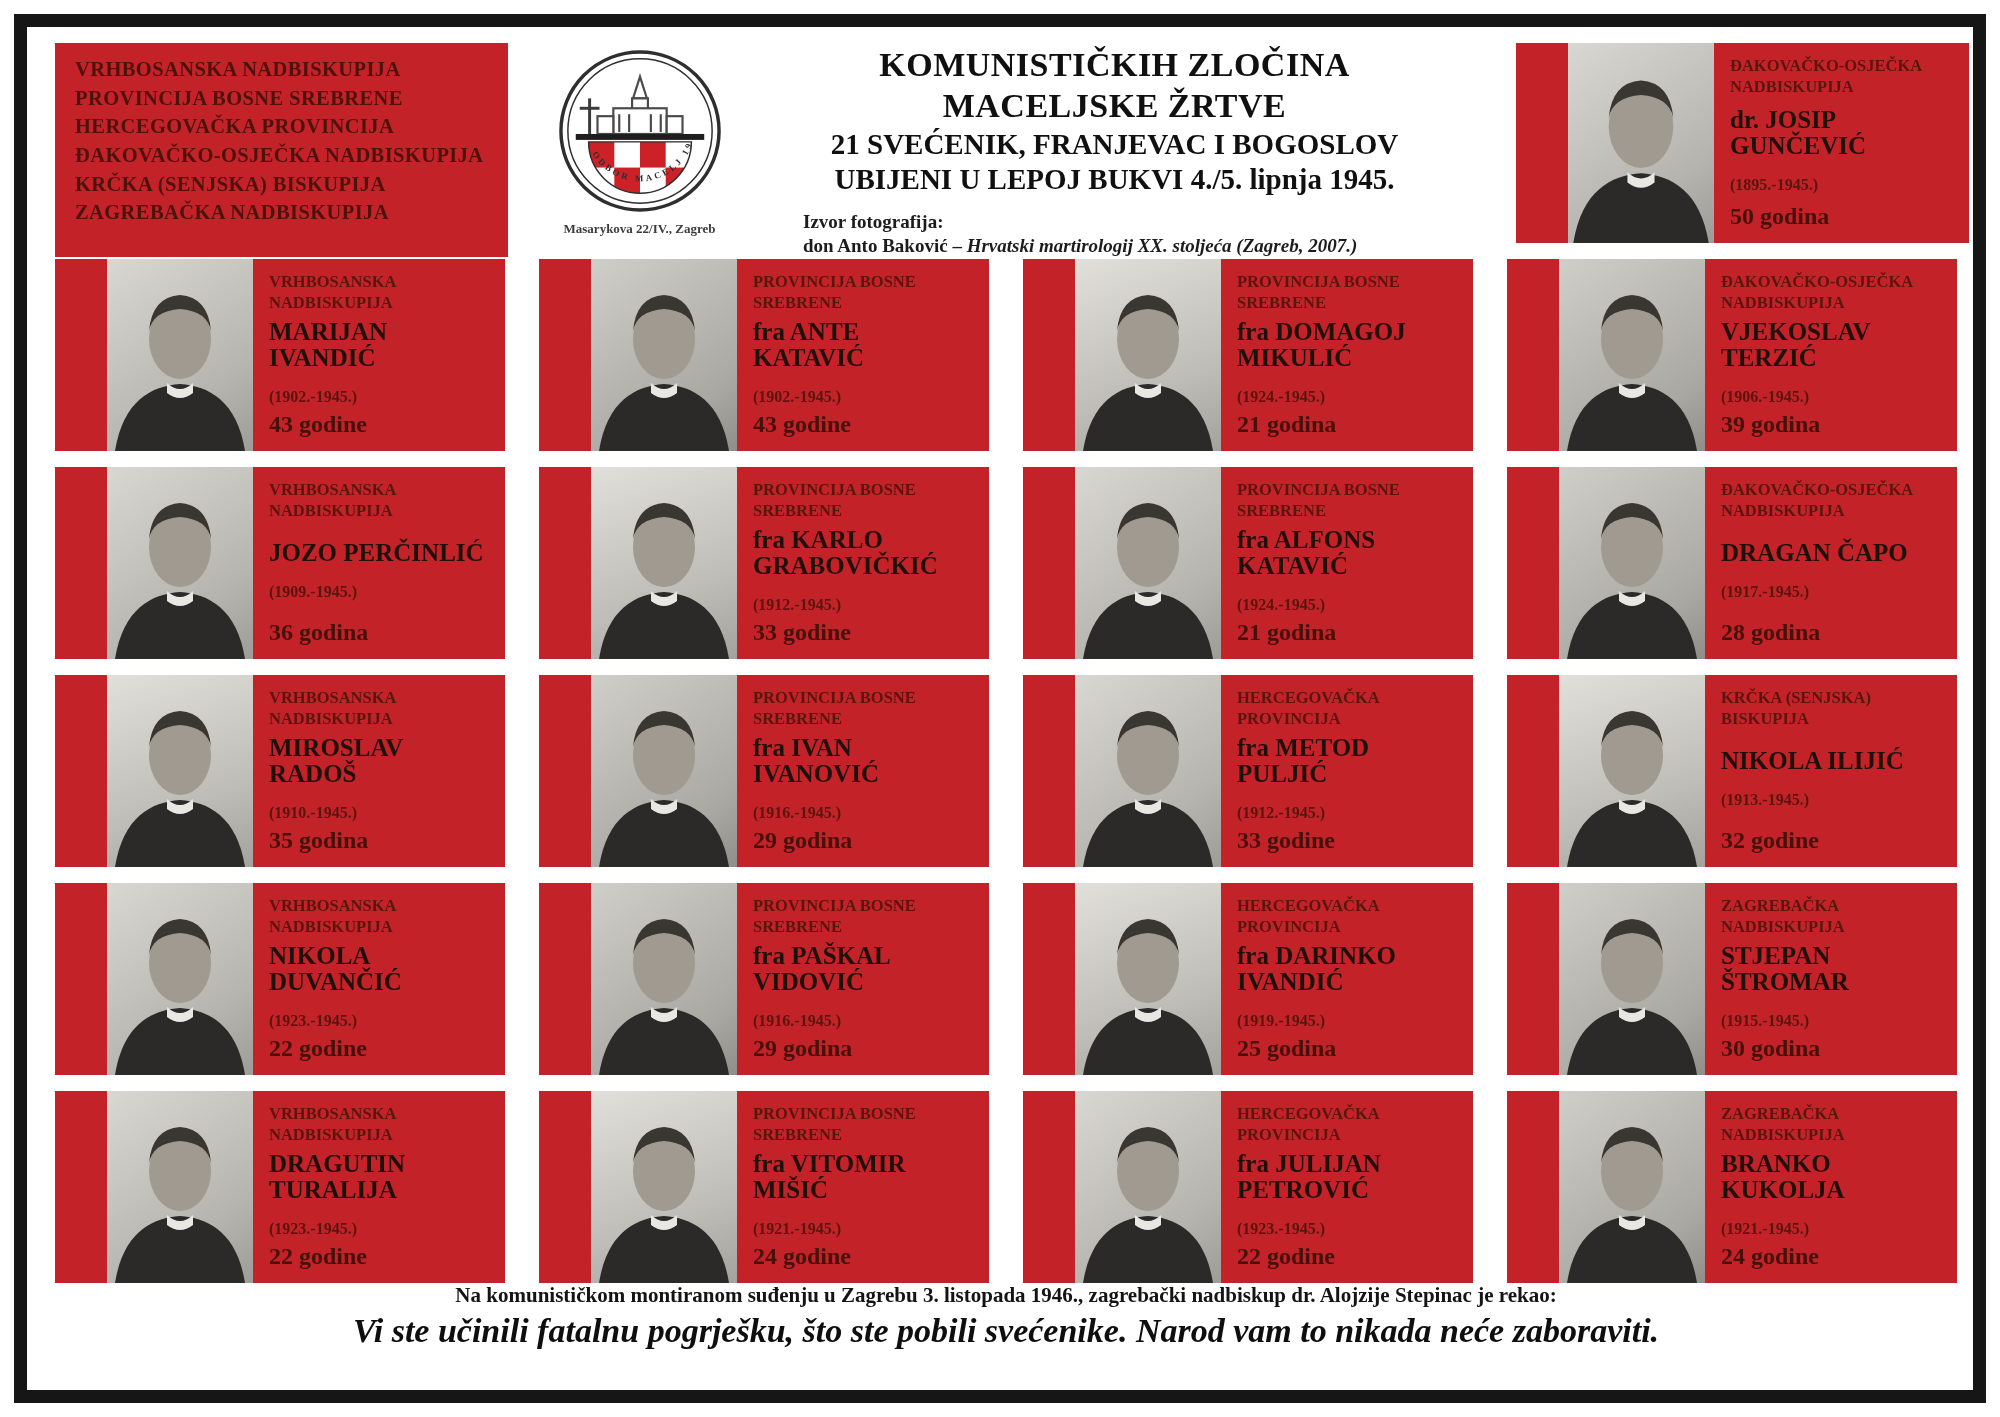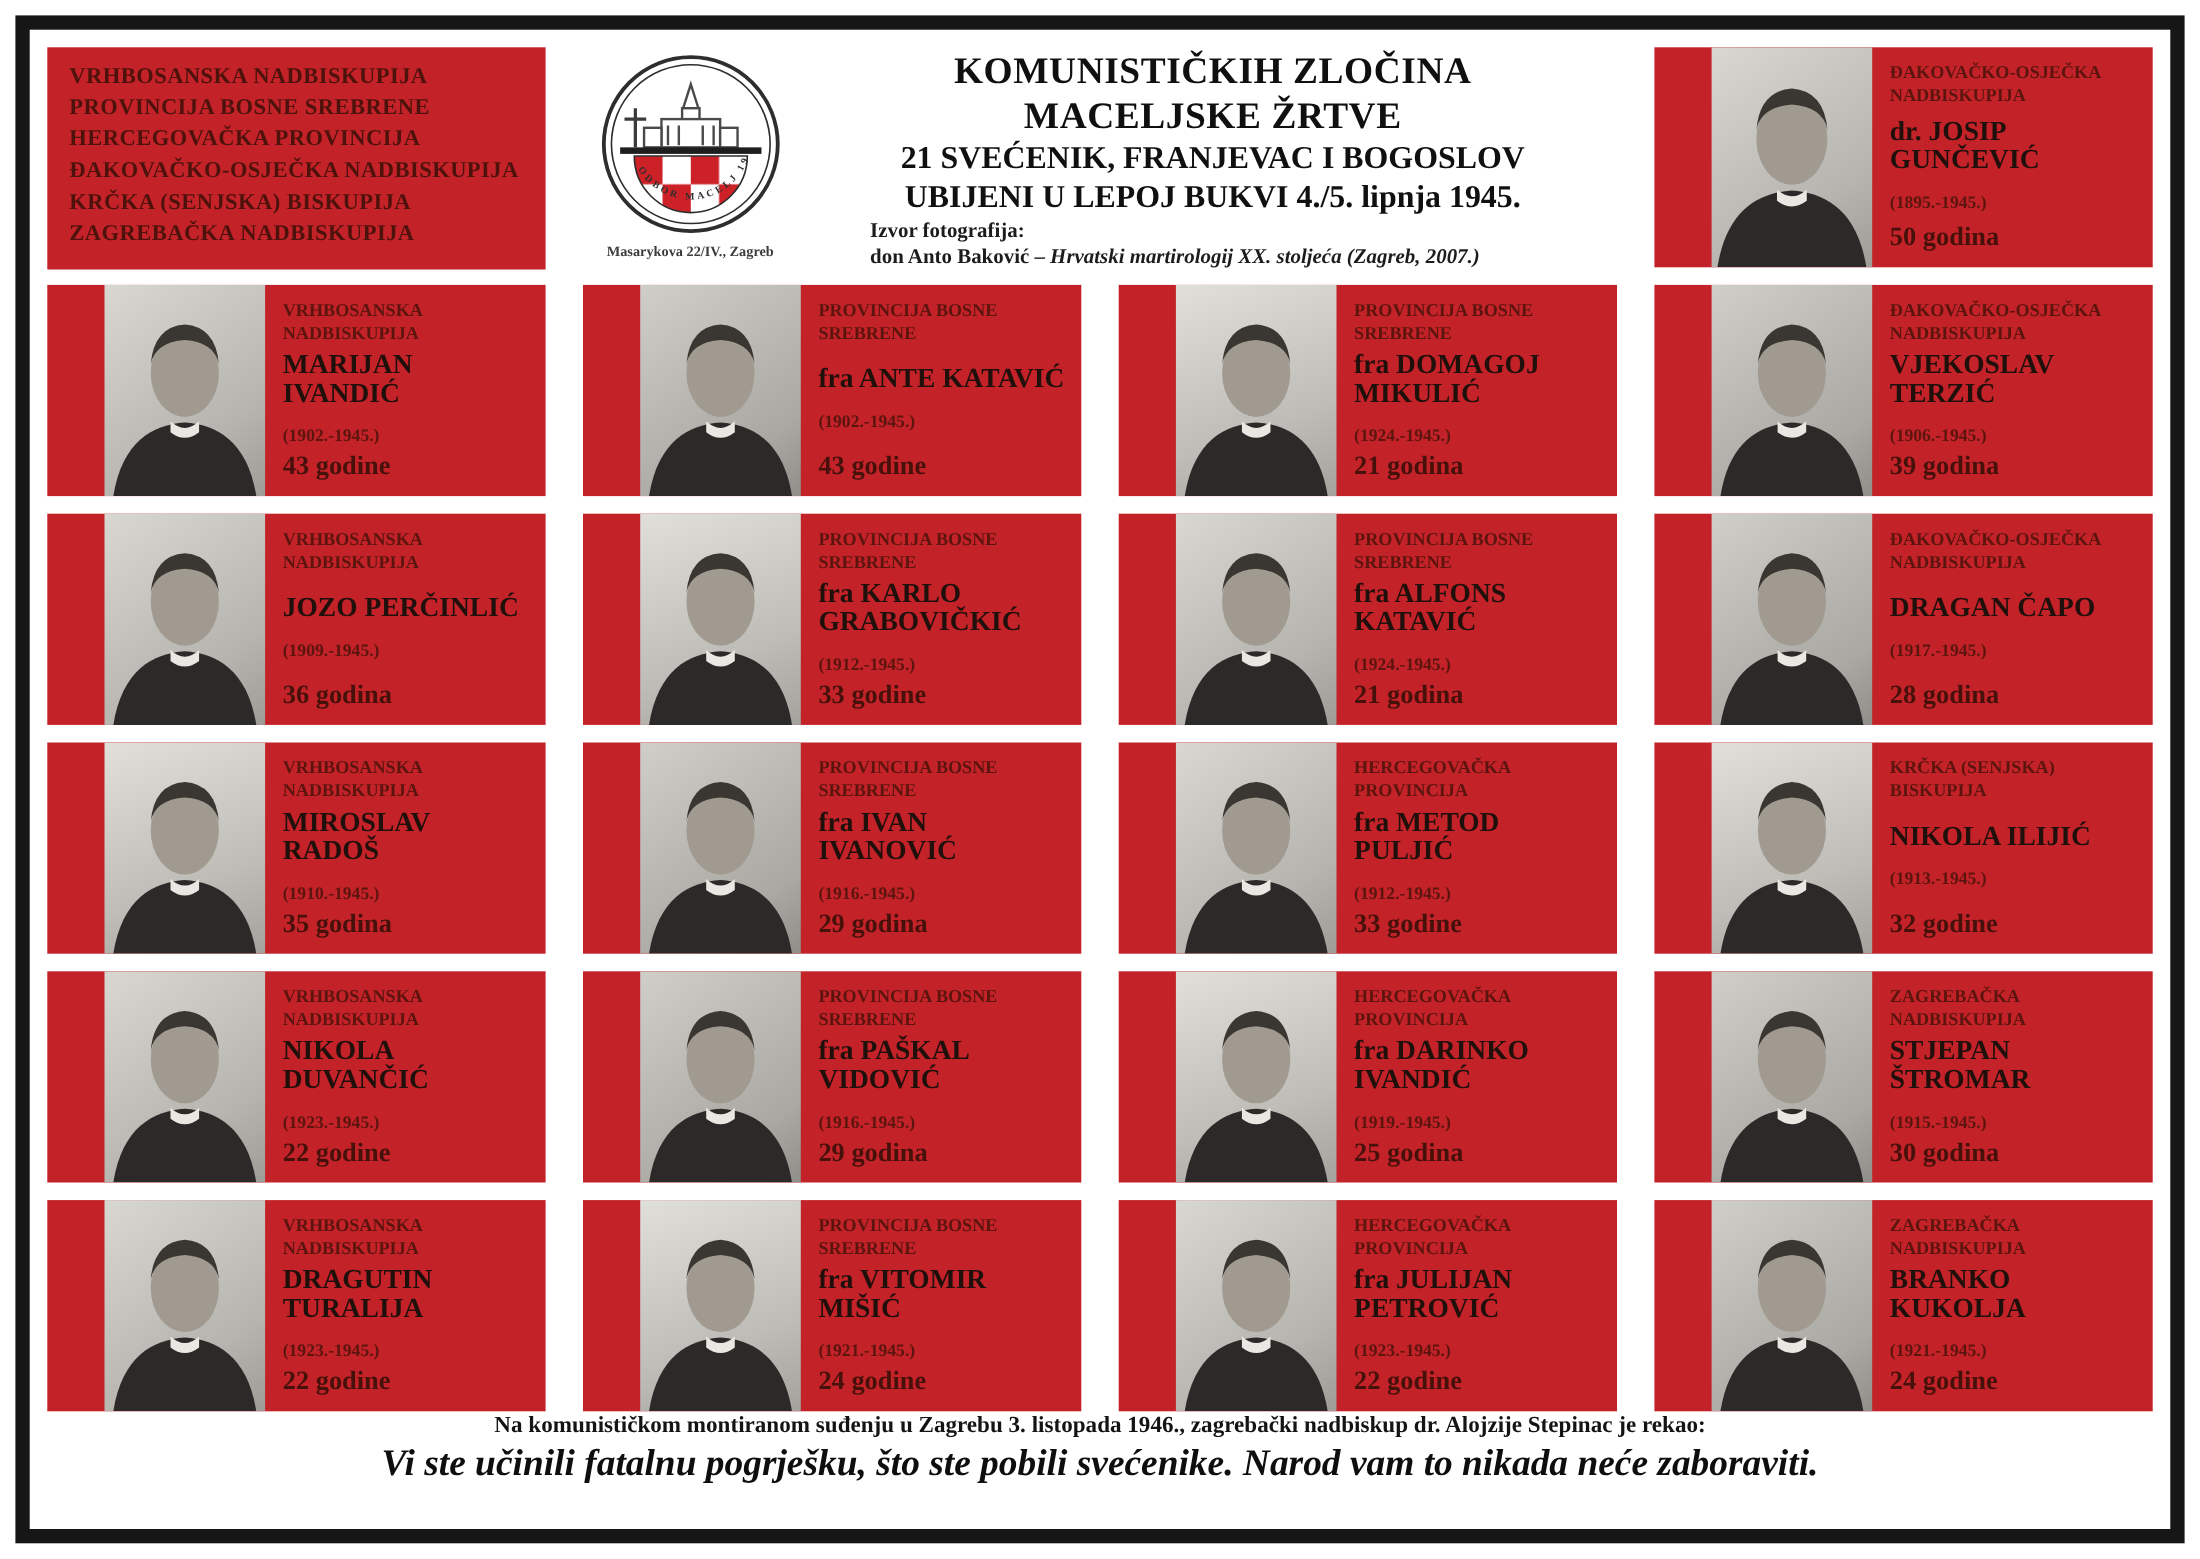"VRHBOSANSKA NADBISKUPIJA" .content { padding: 16px 16px 12px 16px -> 16px 16px 12px 28px }
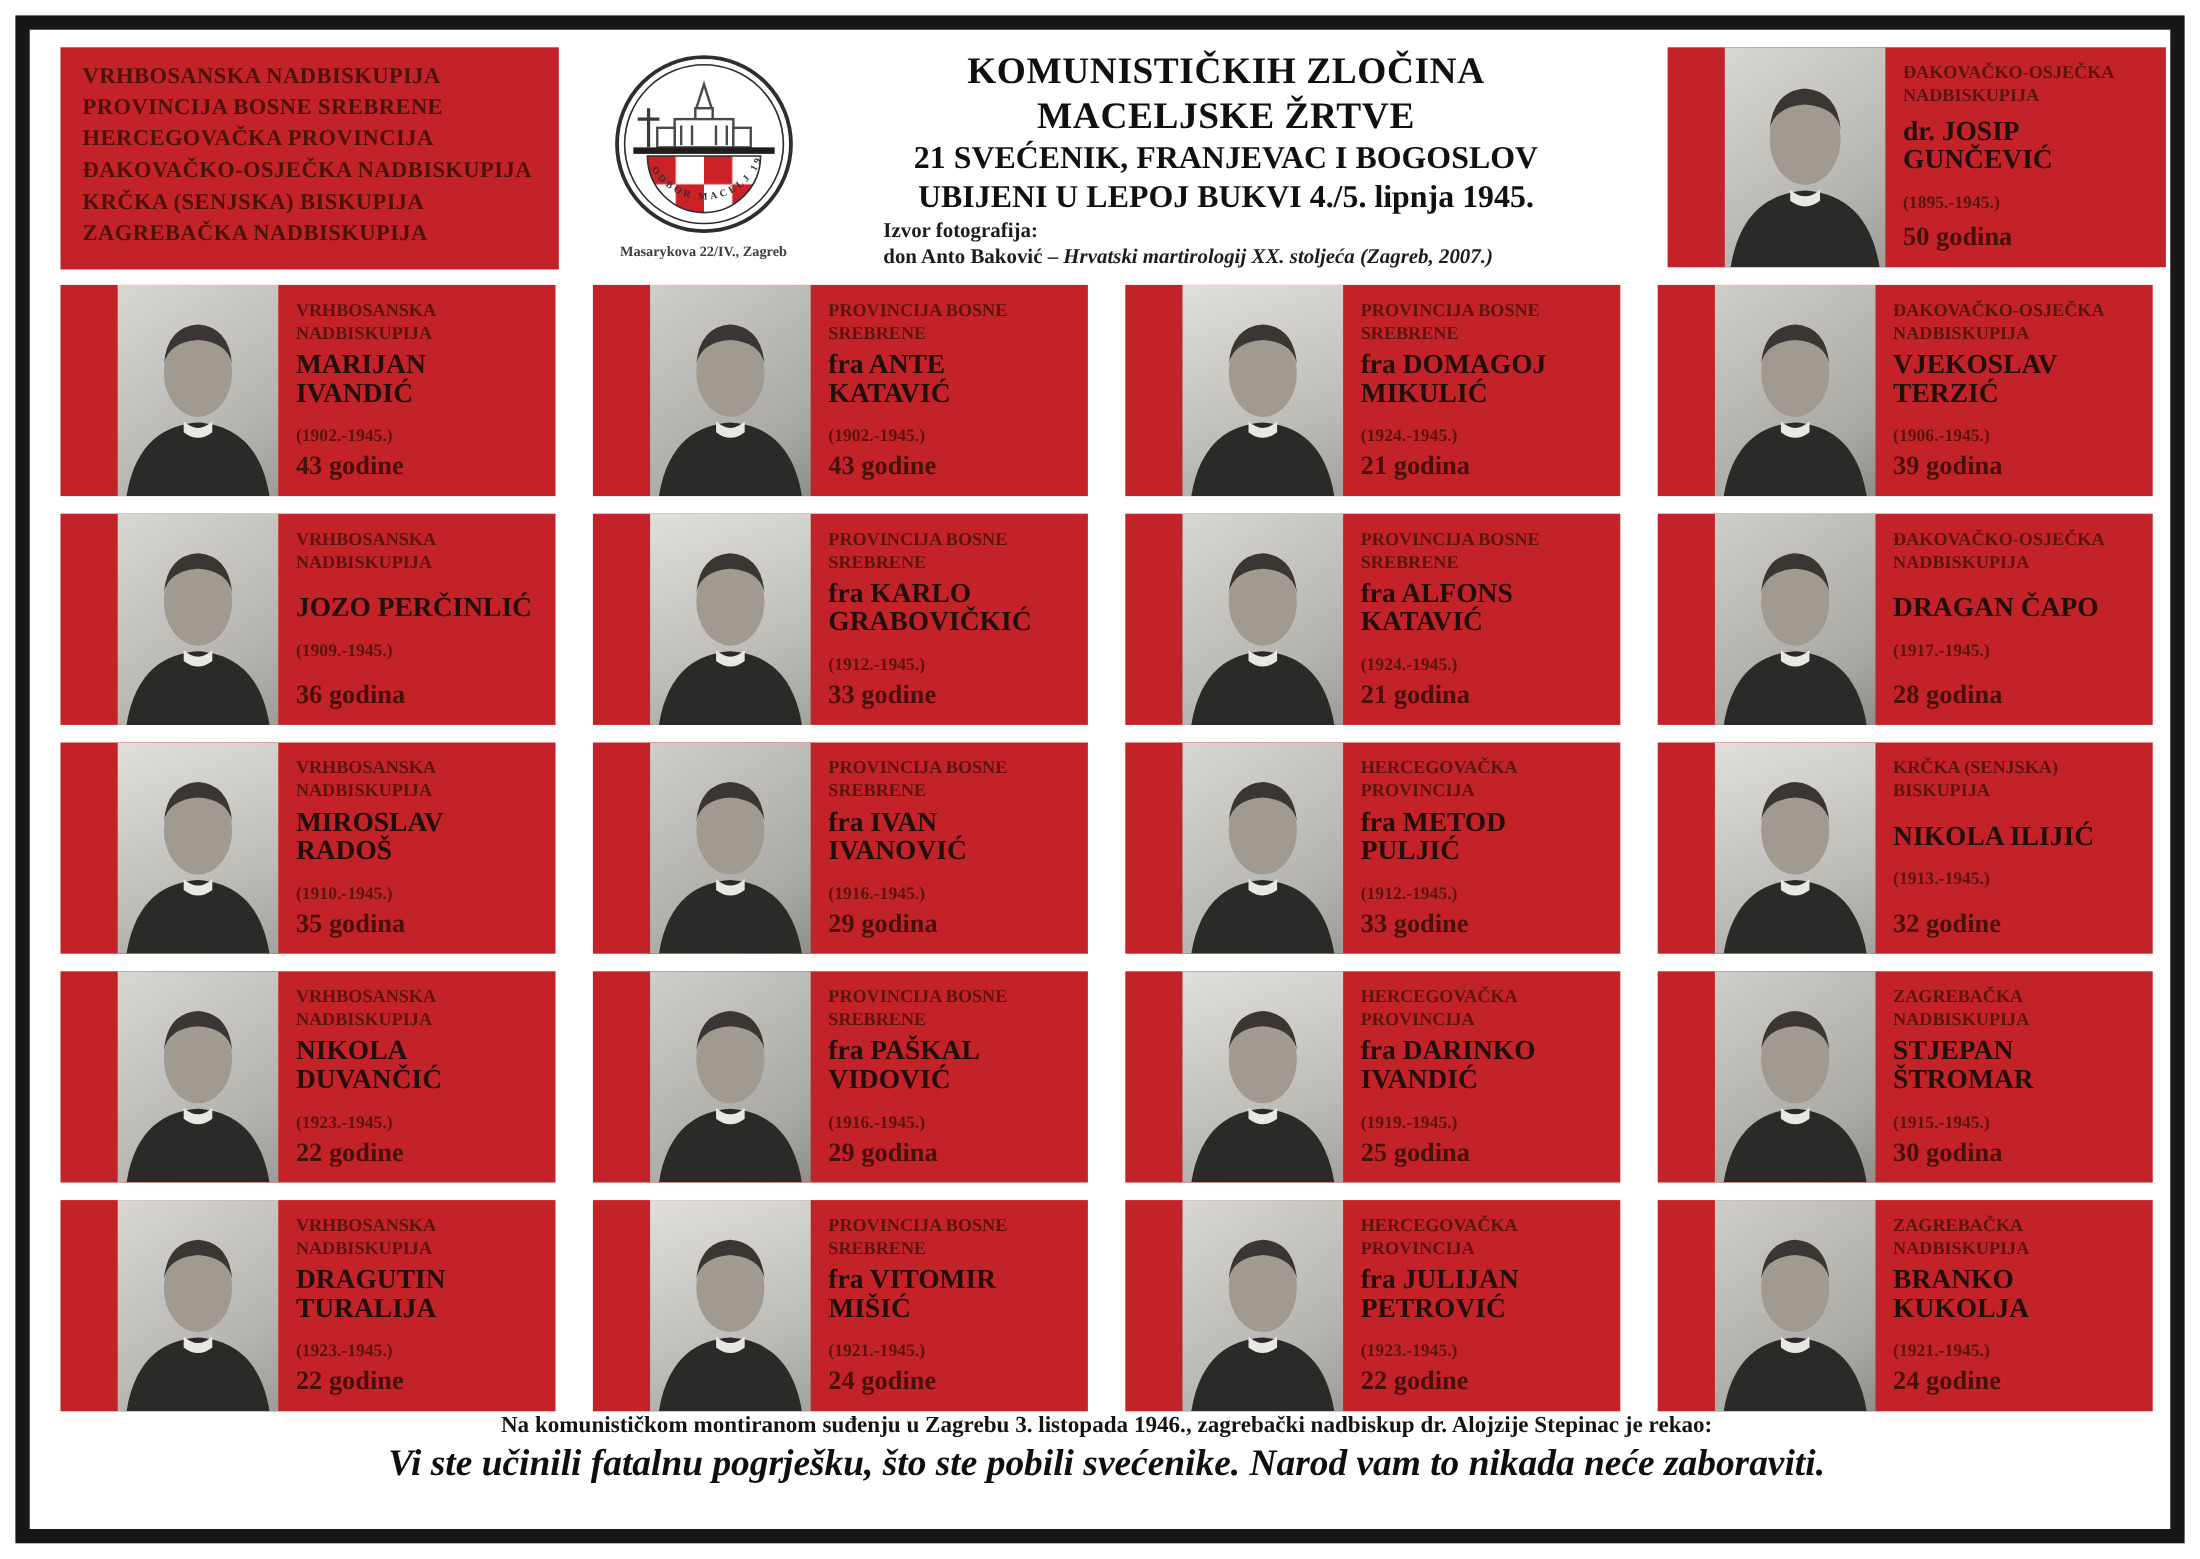"Izvor fotografija:" .source-block { margin-top: 2px -> 14px }
